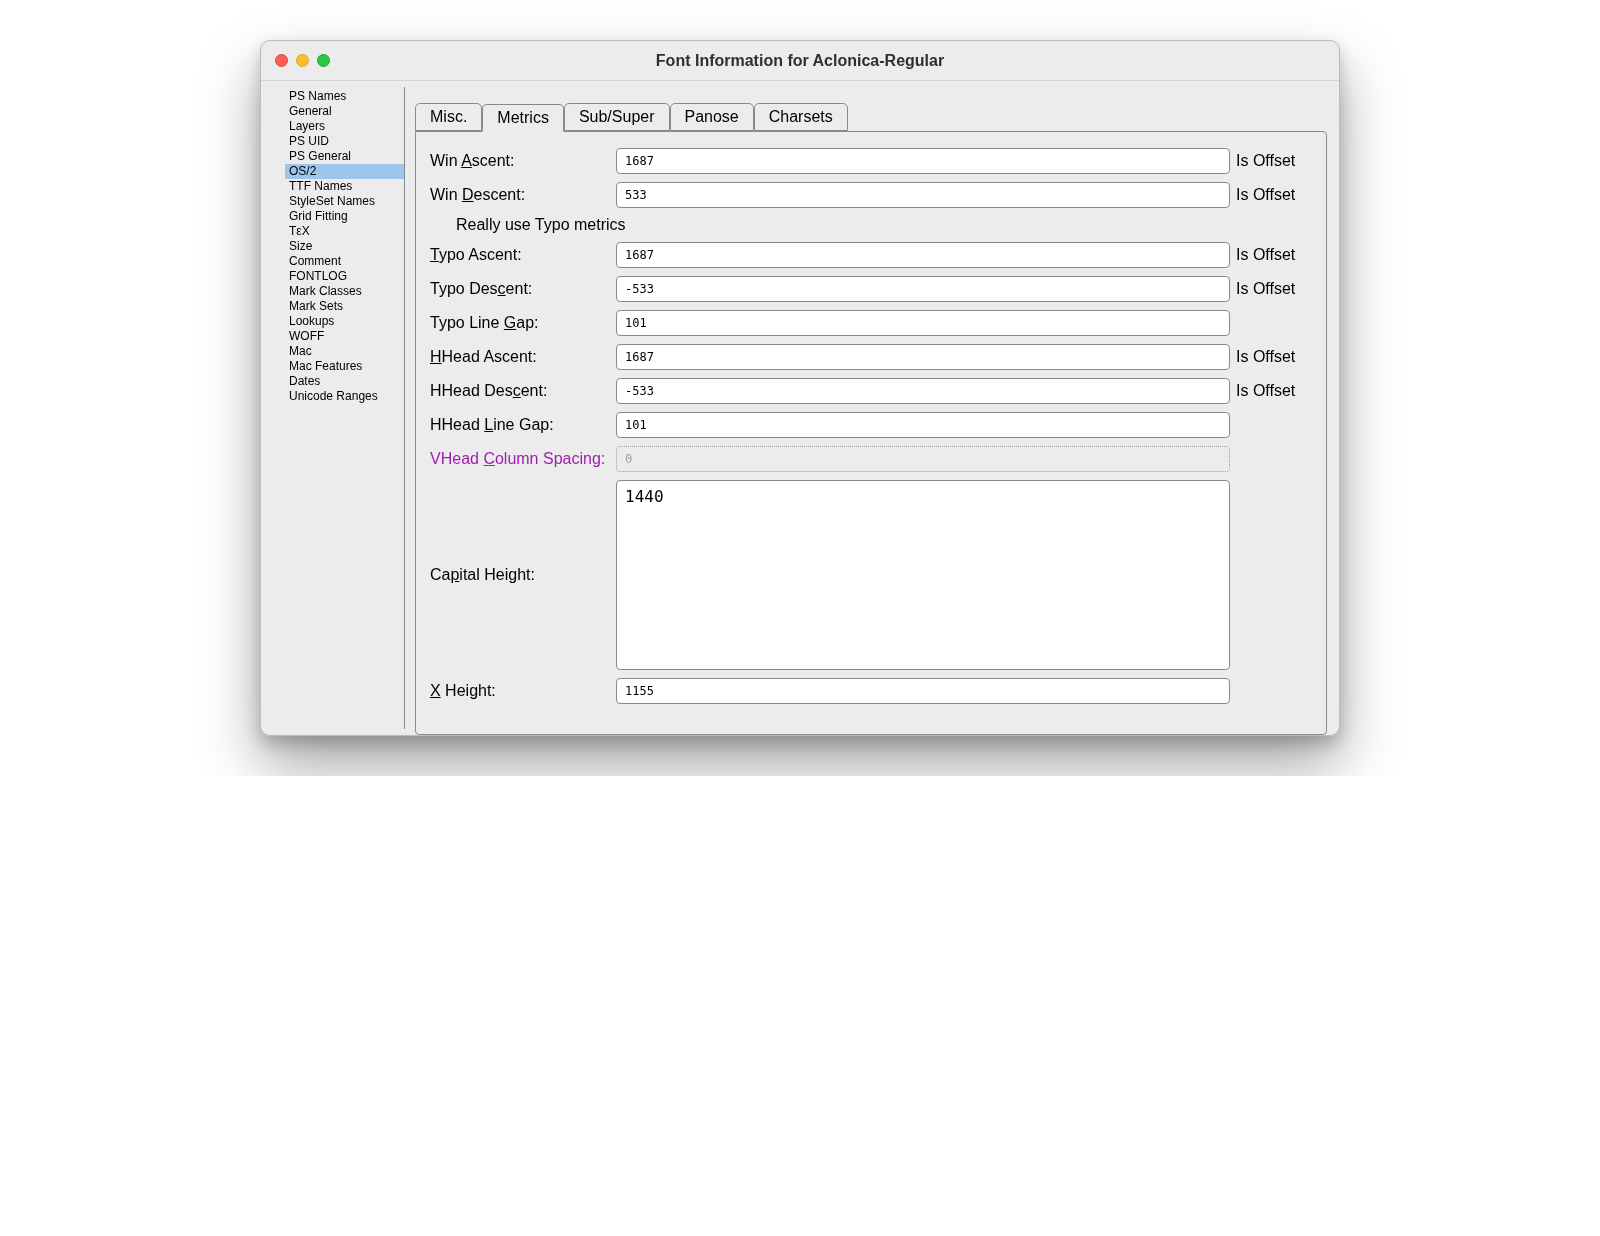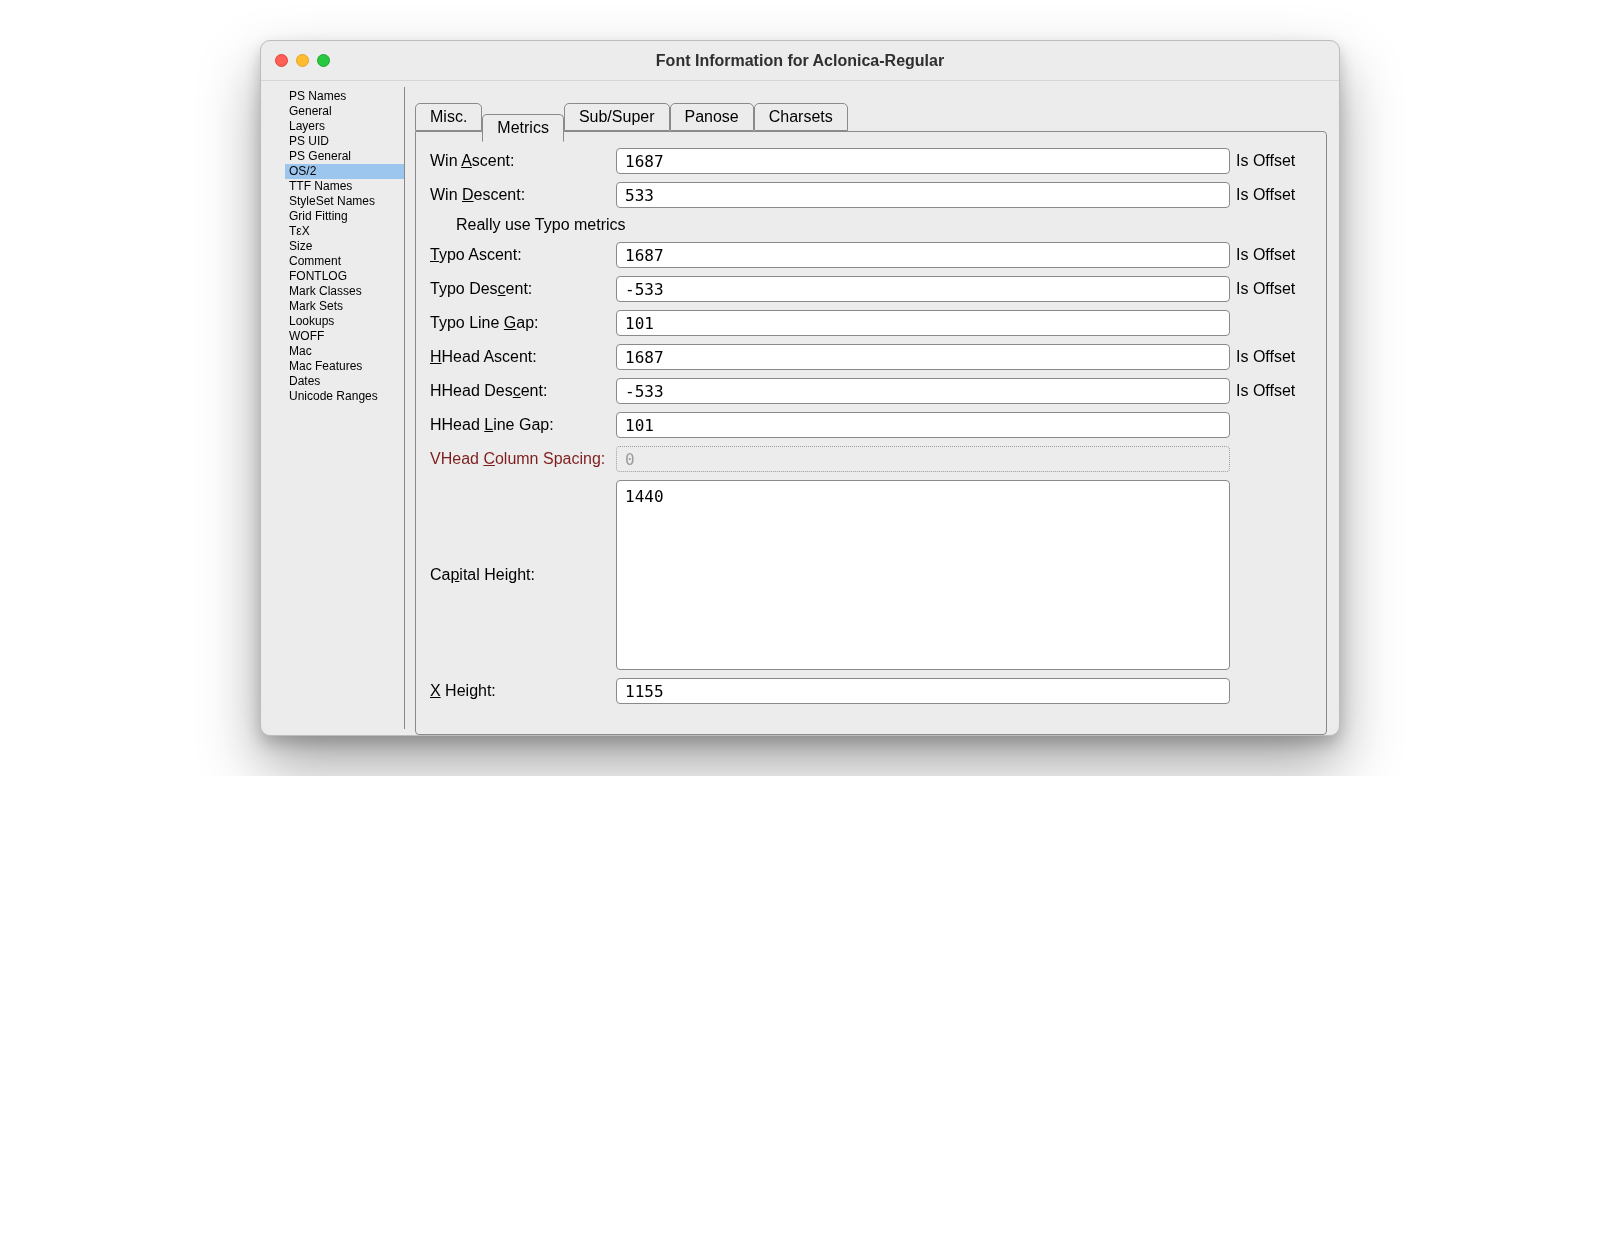"Metrics" .tab { top: 11px -> 1px }
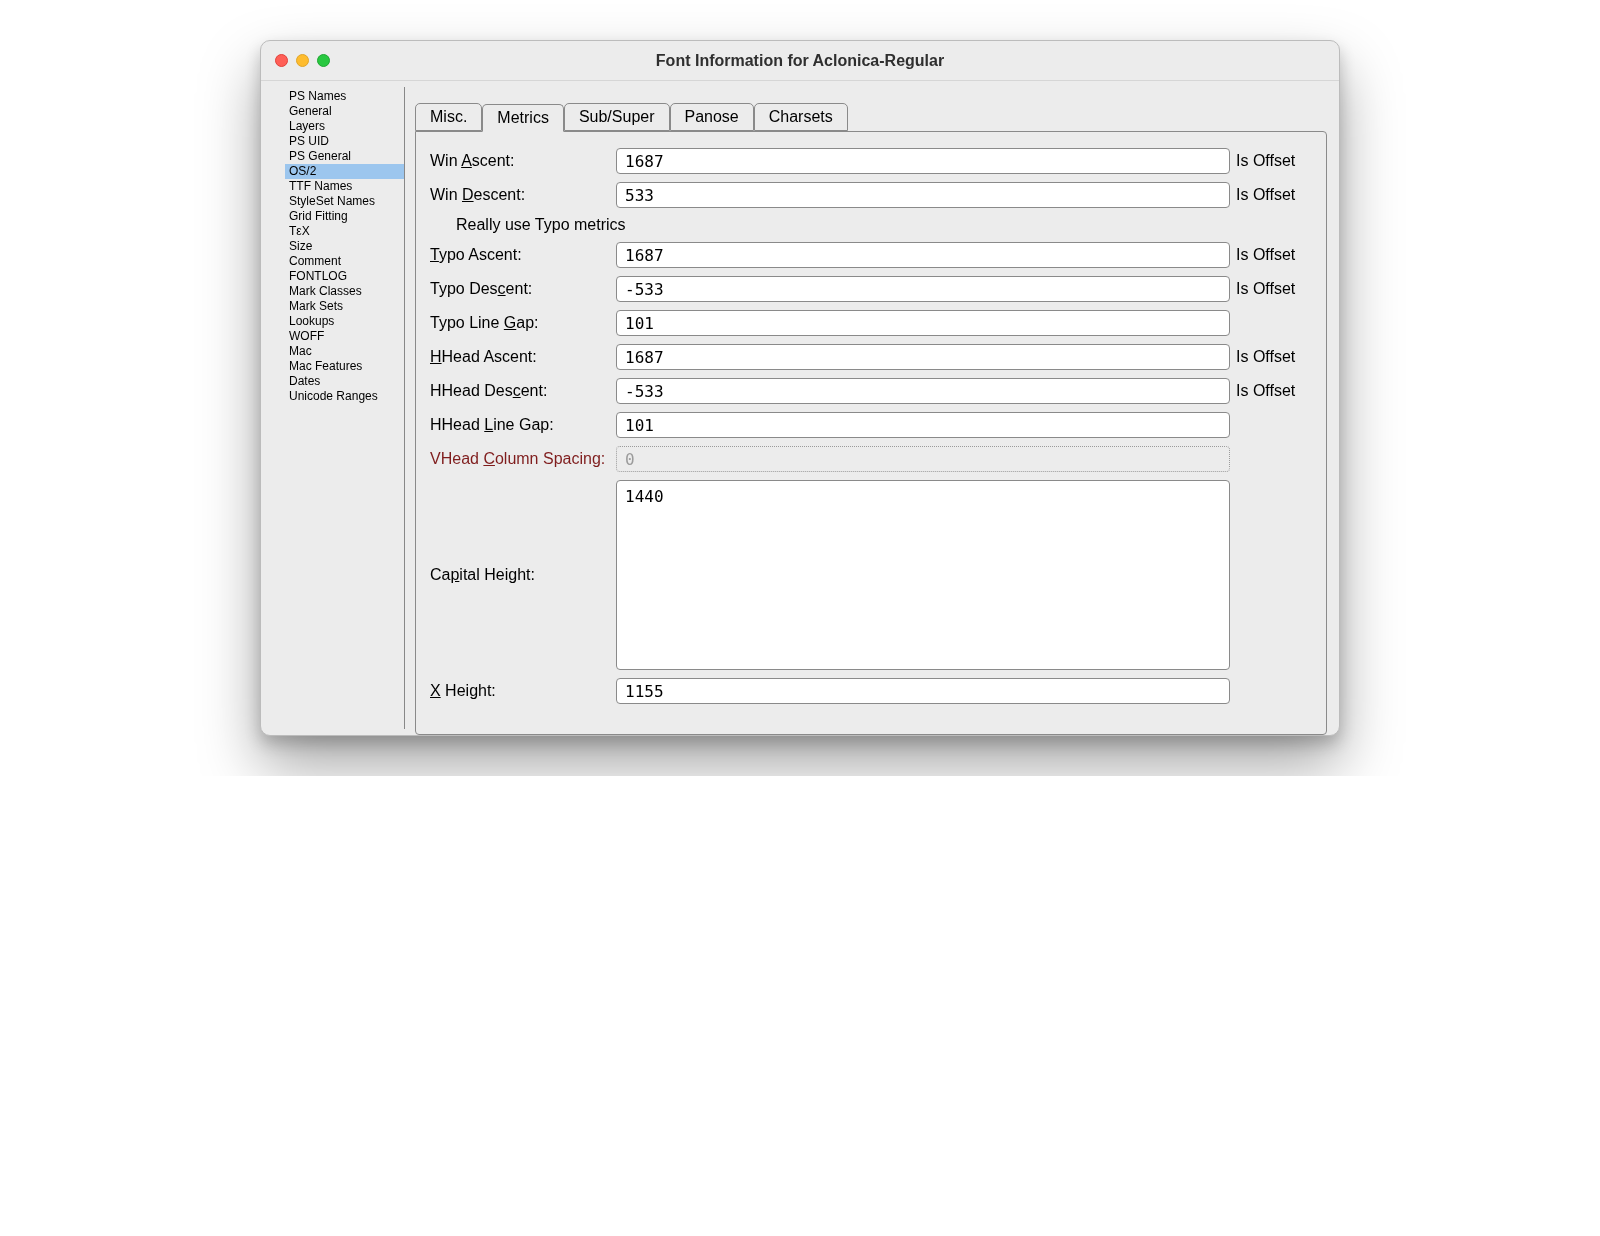"1687" .tx { font-size: 16px -> 12px }
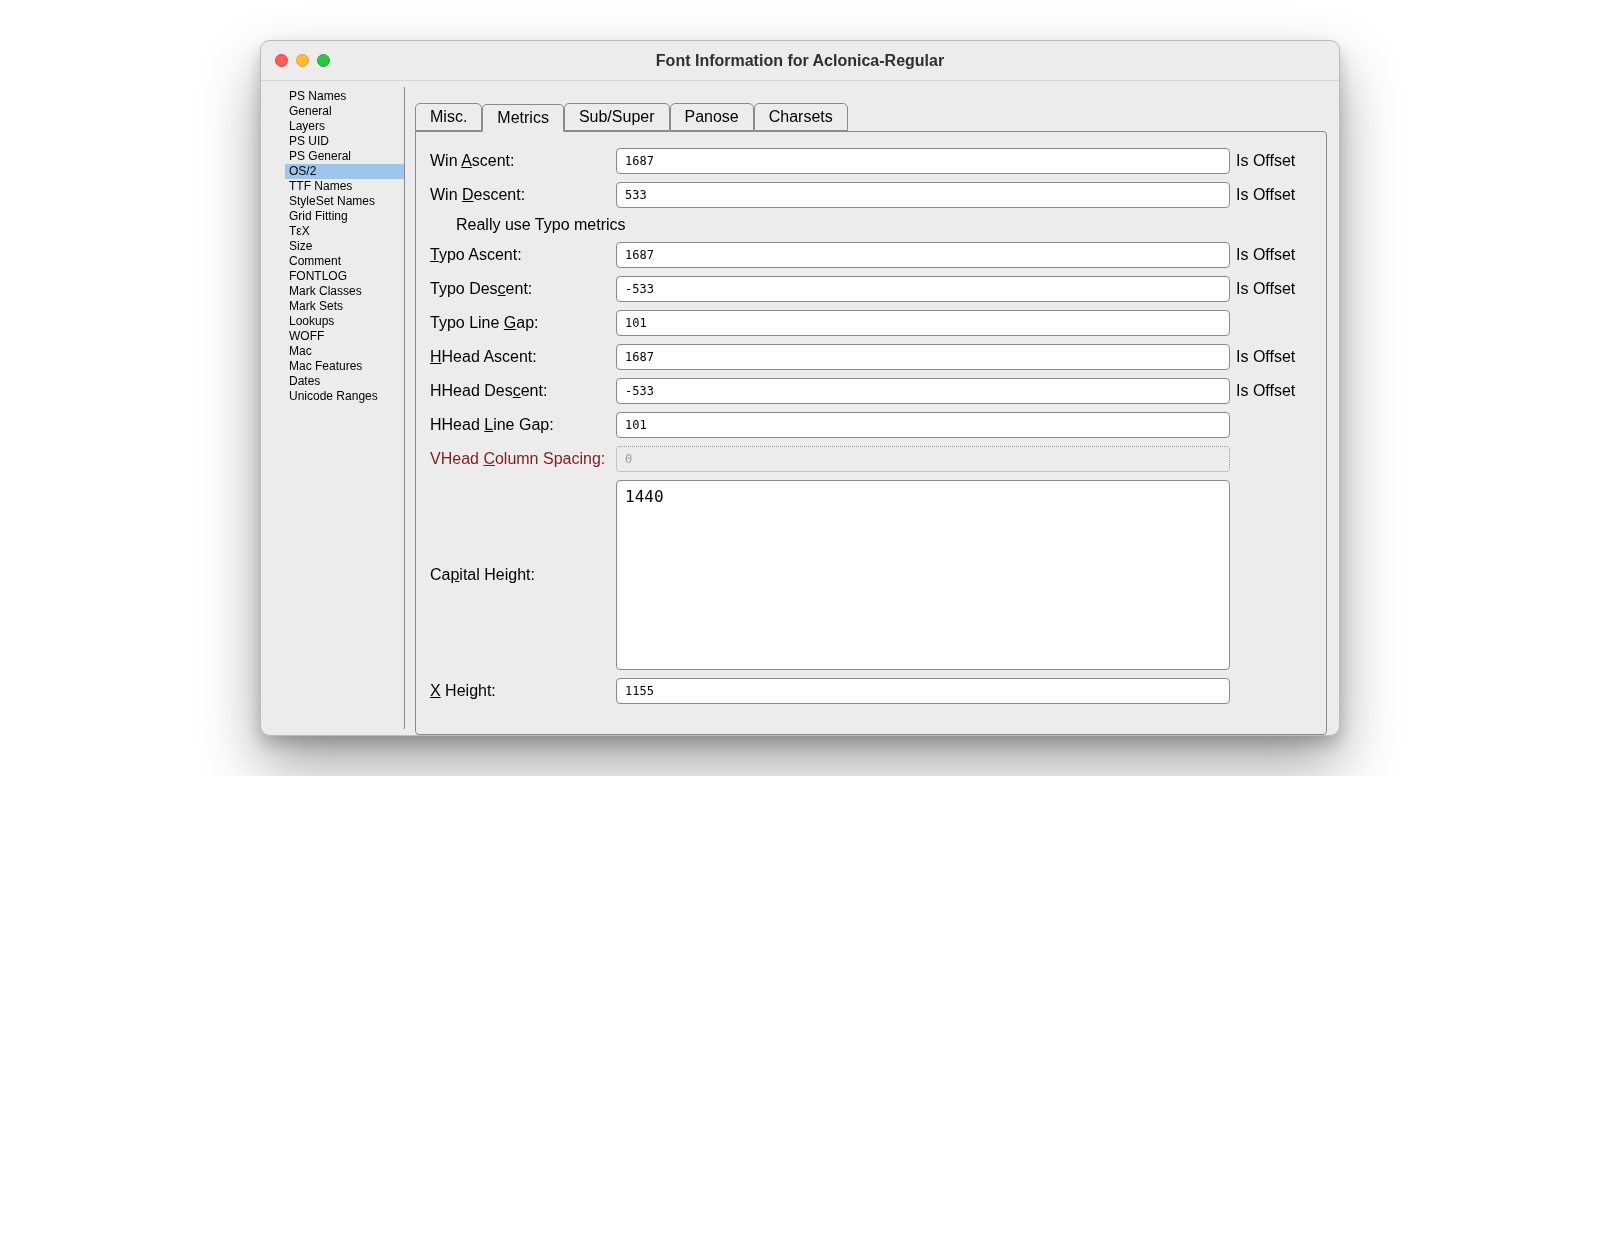"VHead Column Spacing:" .lab.disabled { color: #7f1d1d -> #a21caf }
